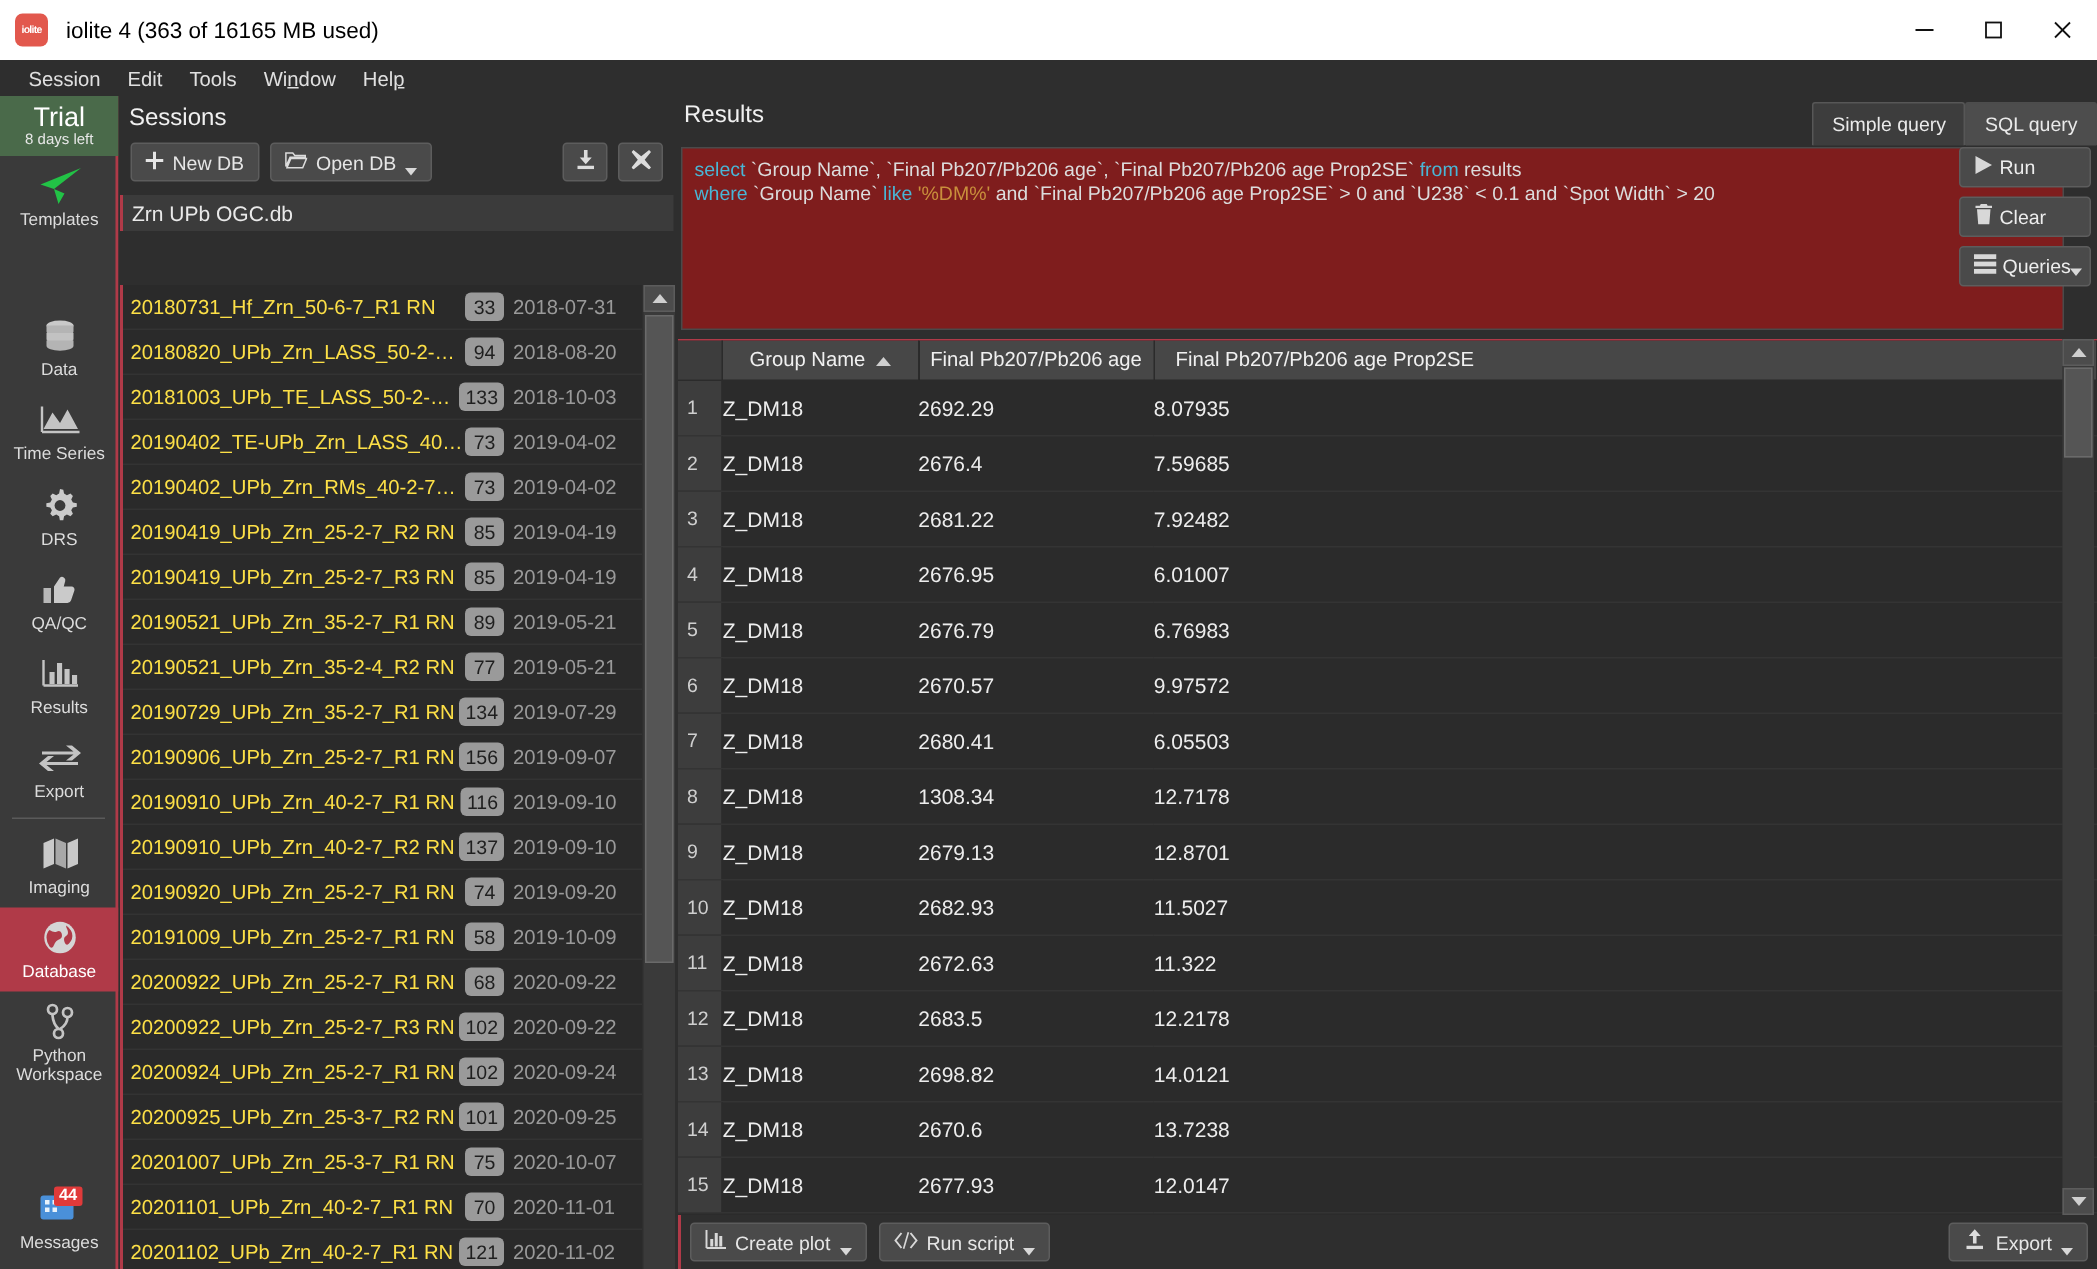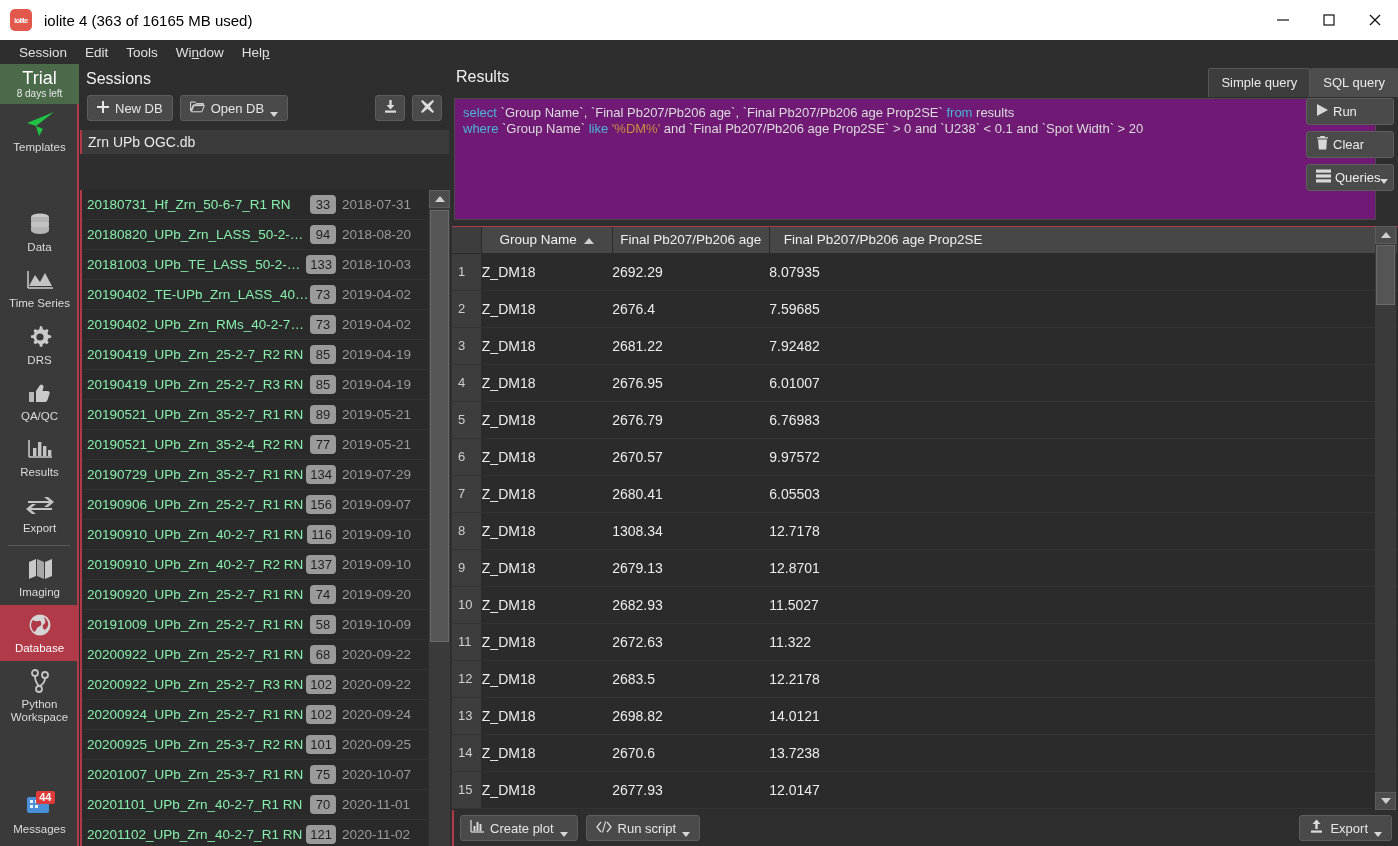"select `Group Name`, `Final Pb207/Pb206" .sql-editor { background: #701a75 -> #7f1d1d }
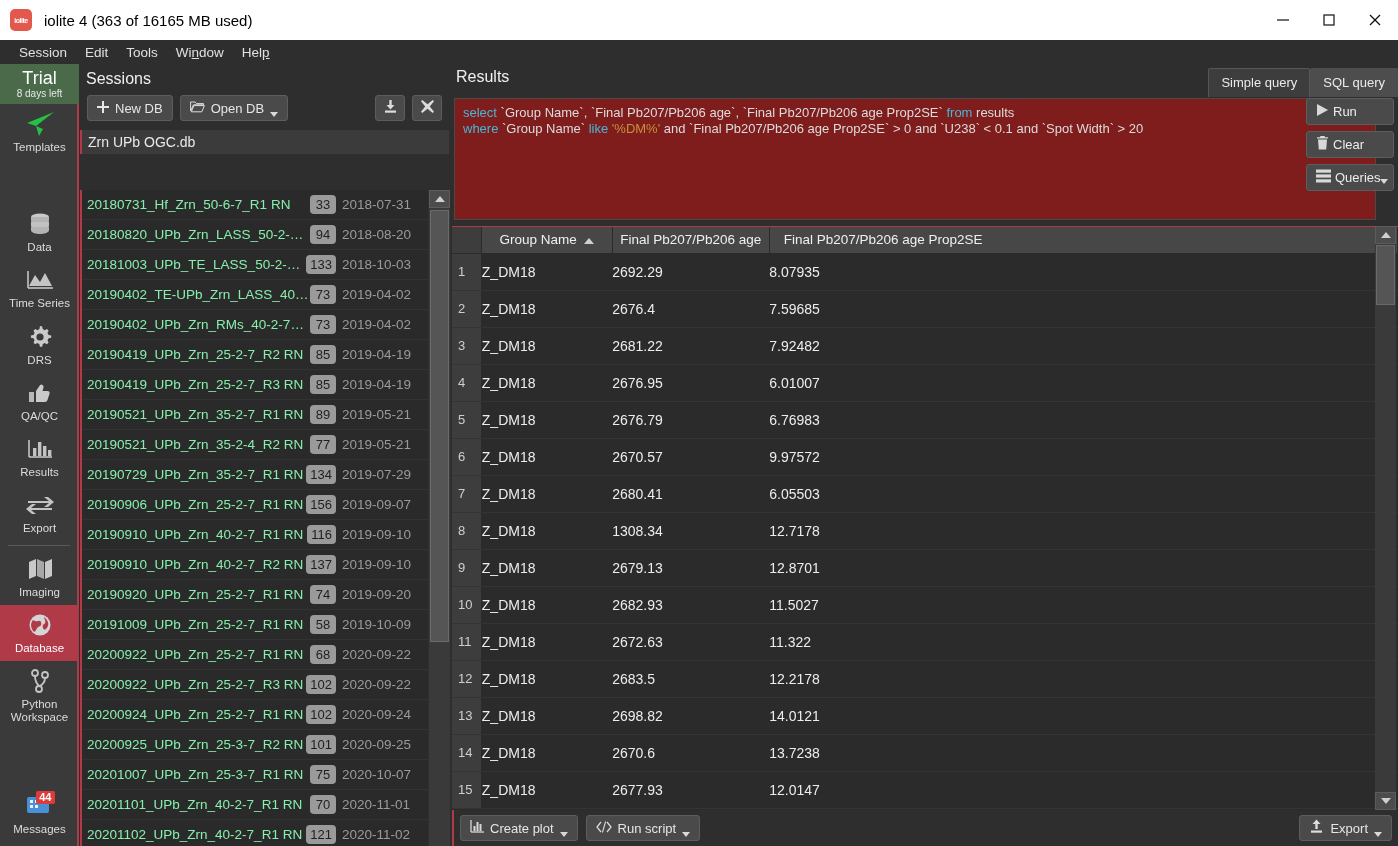"20180731_Hf_Zrn_50-6-7_R1 RN" .session-name { color: #86efac -> #fde047 }
